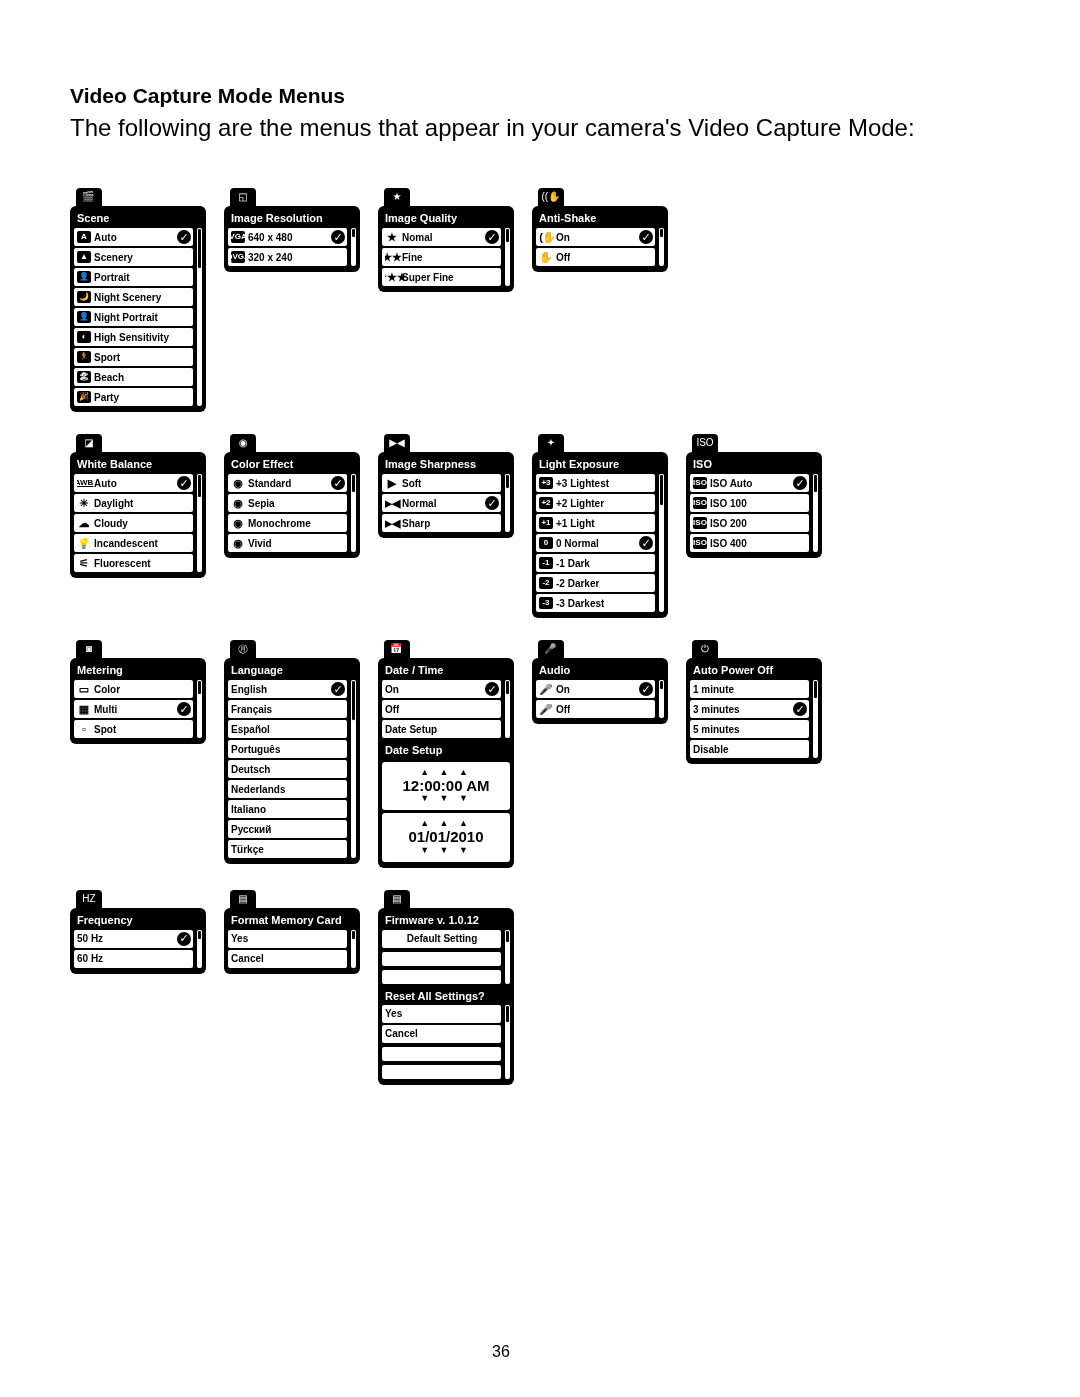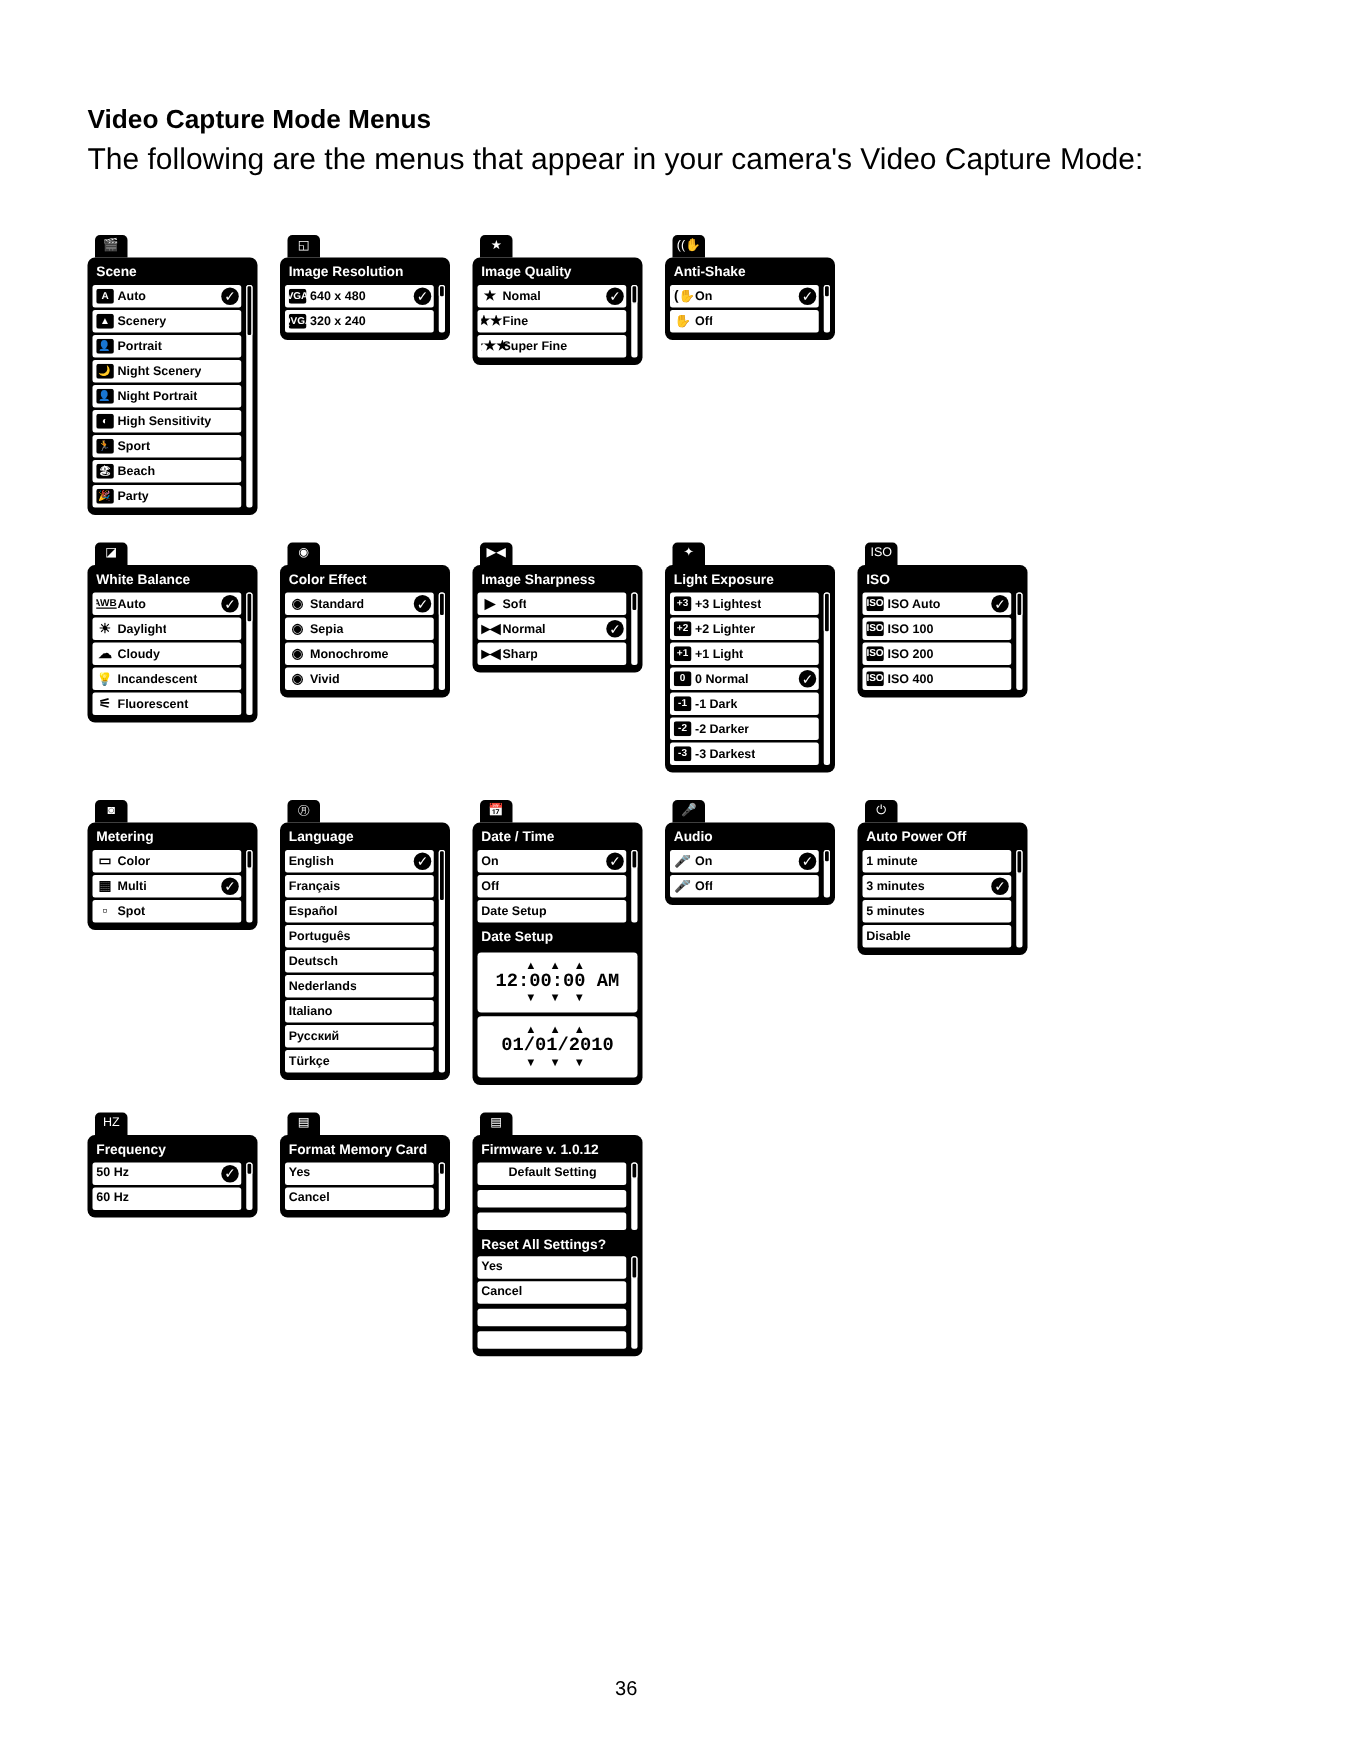"12:00:00 AM" .big-display .val-row { font-family: Liberation Mono, monospace -> none }
